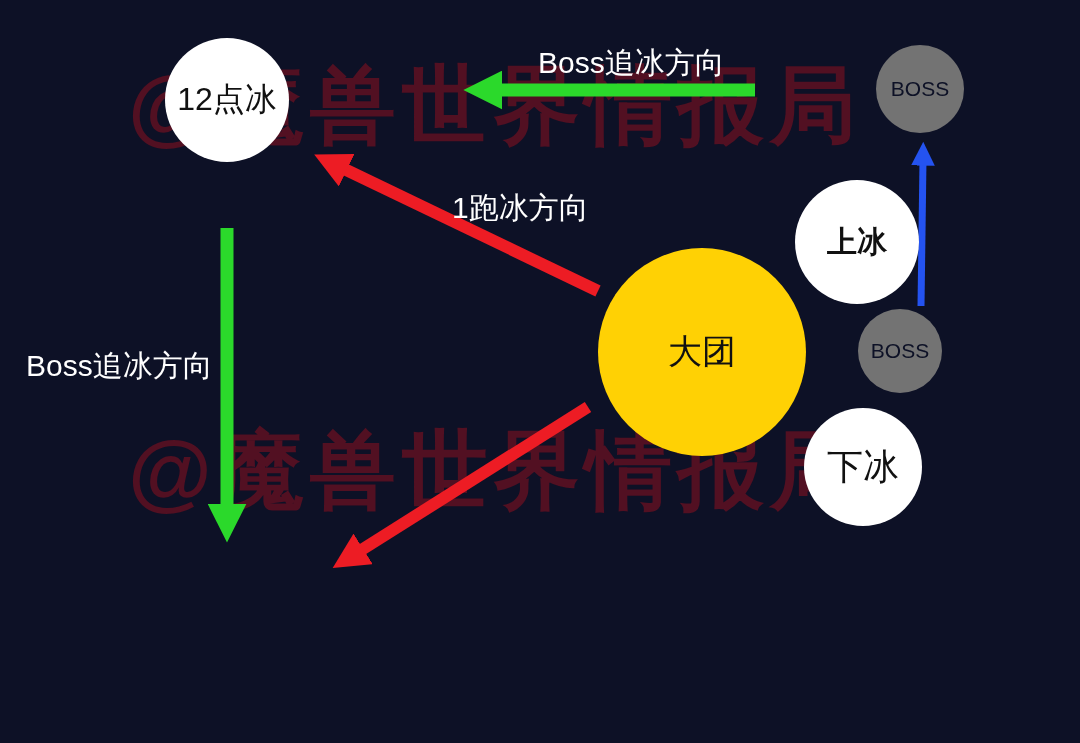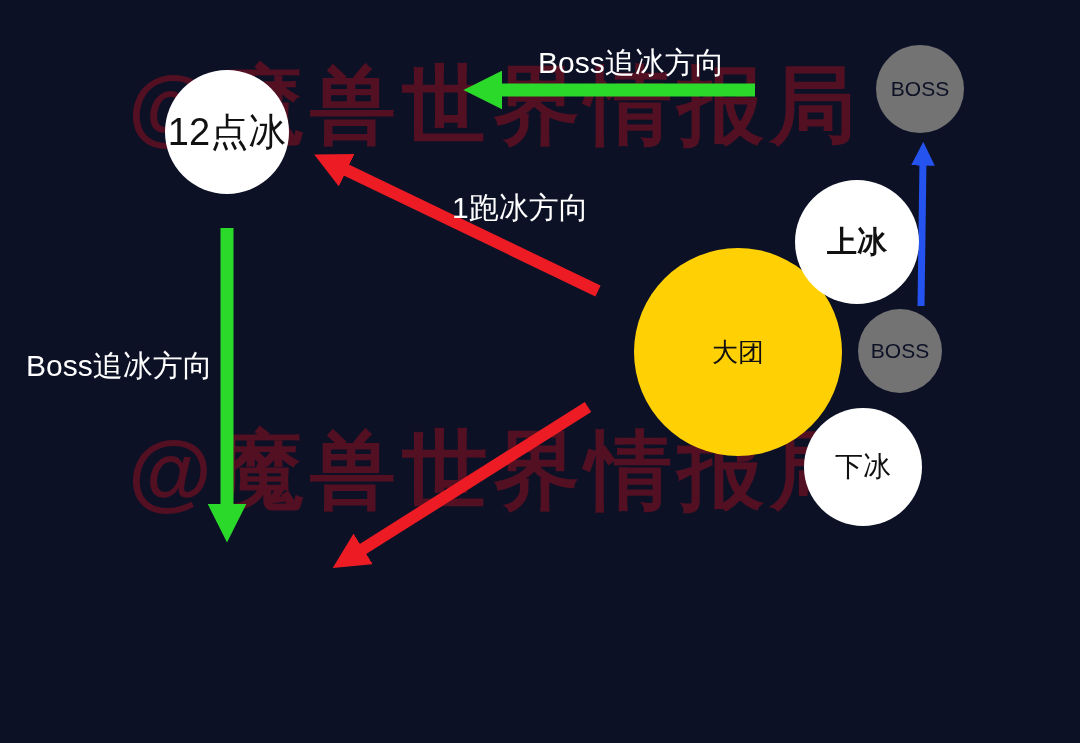"12点冰" .n-ice12 { font-size: 38px -> 32px; top: 70px -> 38px }
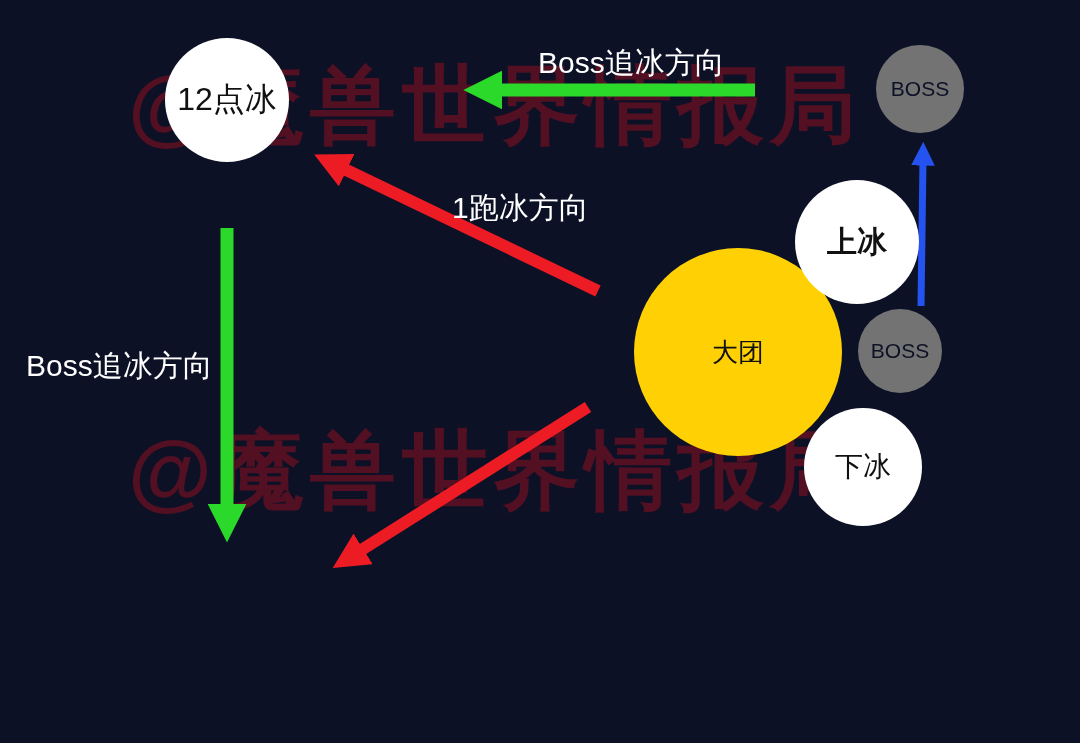"大团" .n-raid { font-size: 26px -> 34px; left: 634px -> 598px }
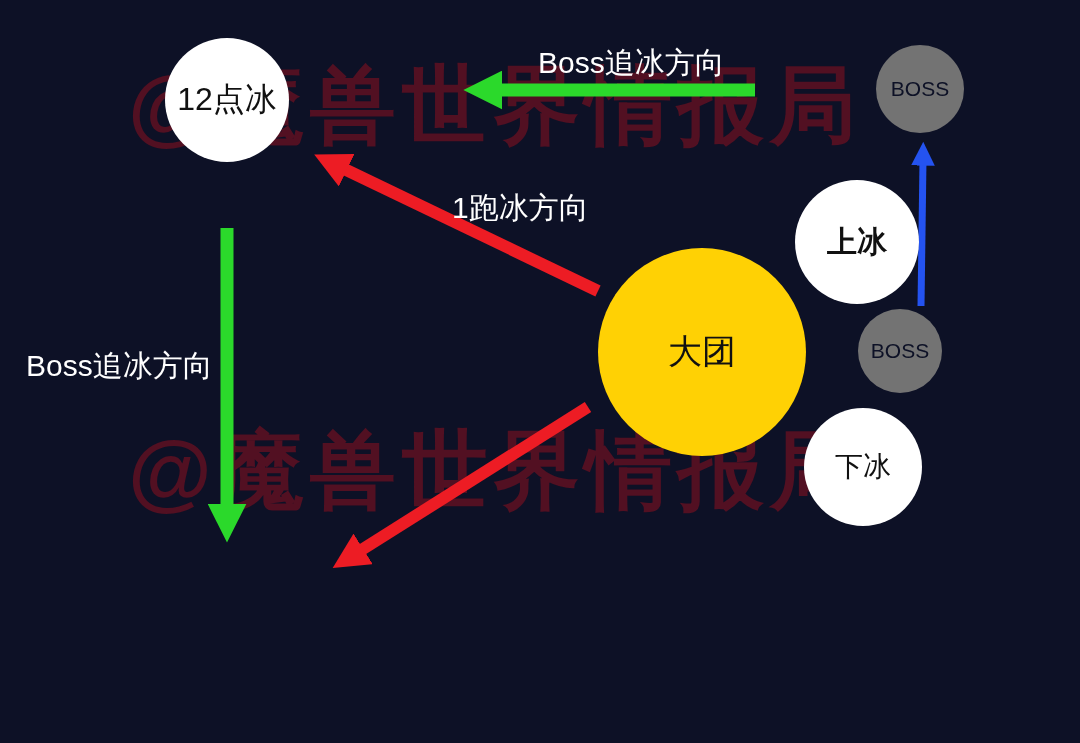"下冰" .n-icedown { font-size: 28px -> 36px }
